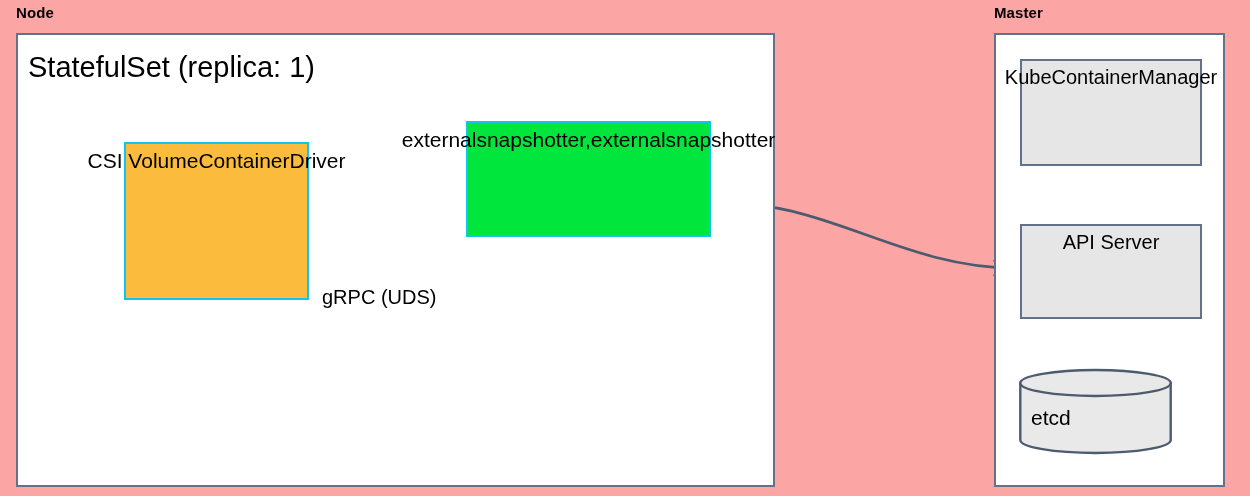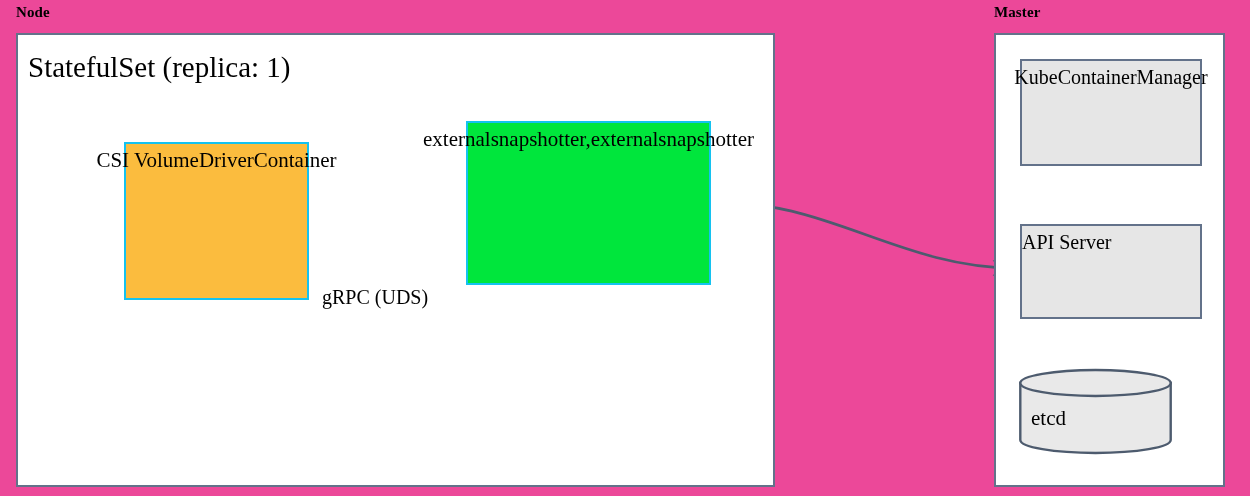"Node" #canvas { background: #ec4899 -> #fca5a5; font-family: Liberation Serif, serif -> none }
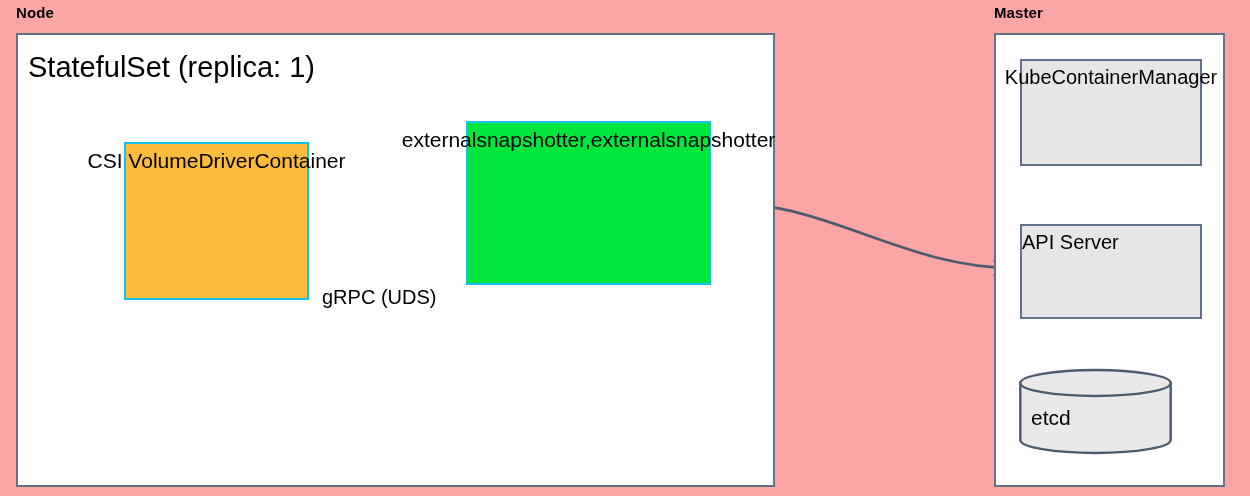"external" div.node-box { height: 164px -> 116px }
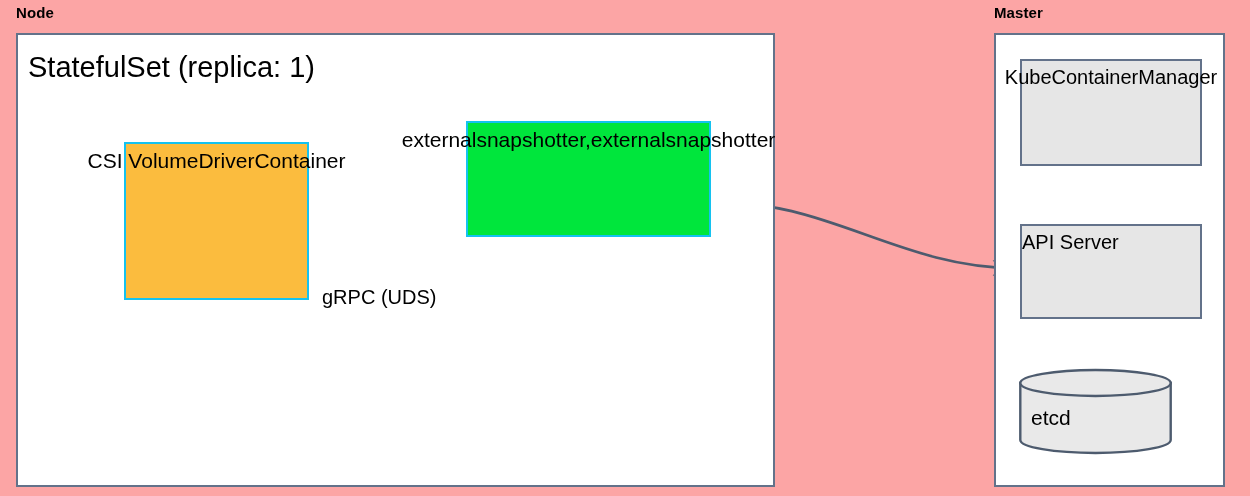"Driver" span.line { order: before "Container" -> after "Container" }
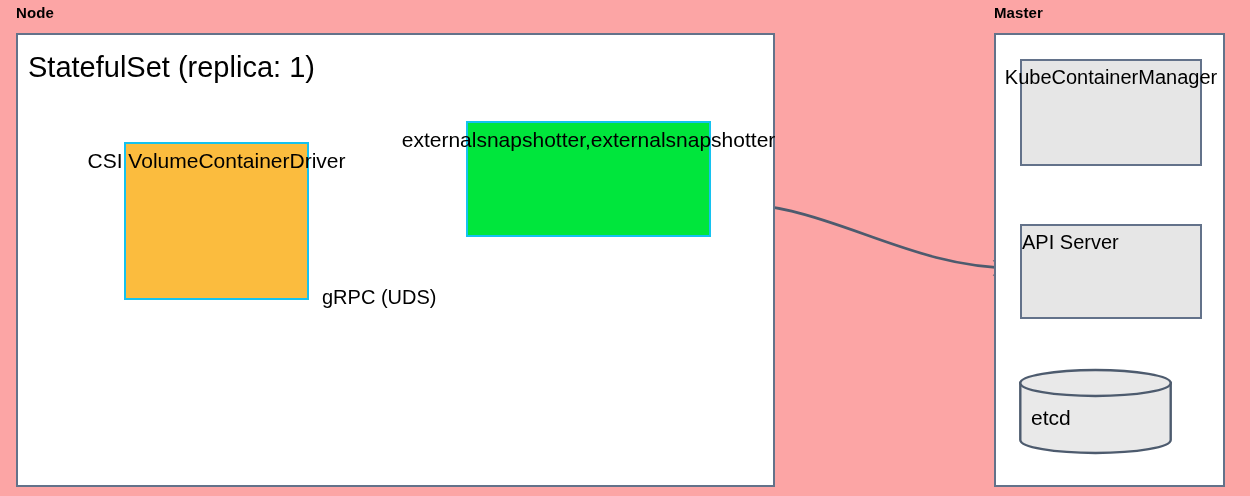"API Server" span.line { text-align: none -> center }
